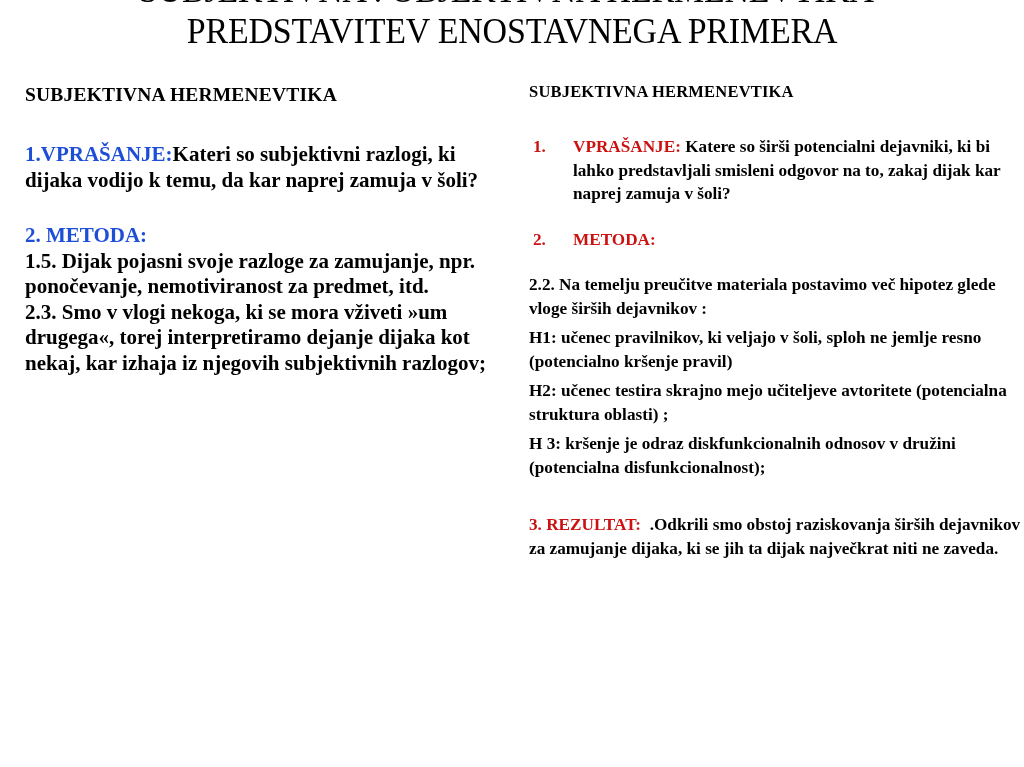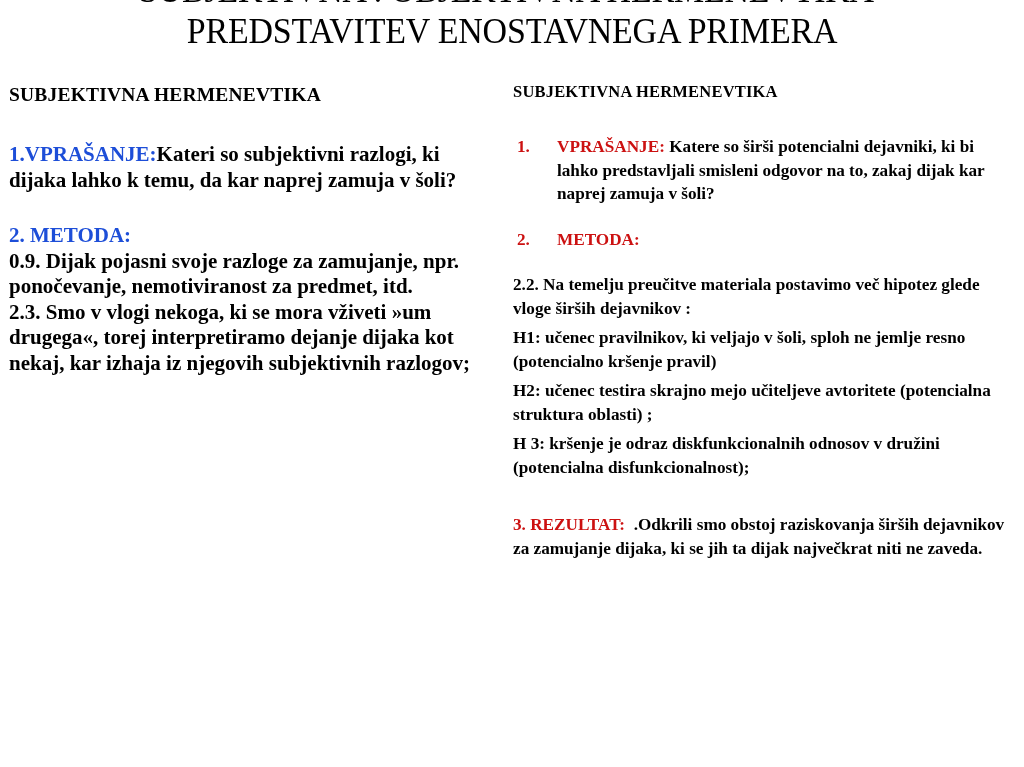"SUBJEKTIVNA HERMENEVTIKA" .col { margin-left: none -> 16px }
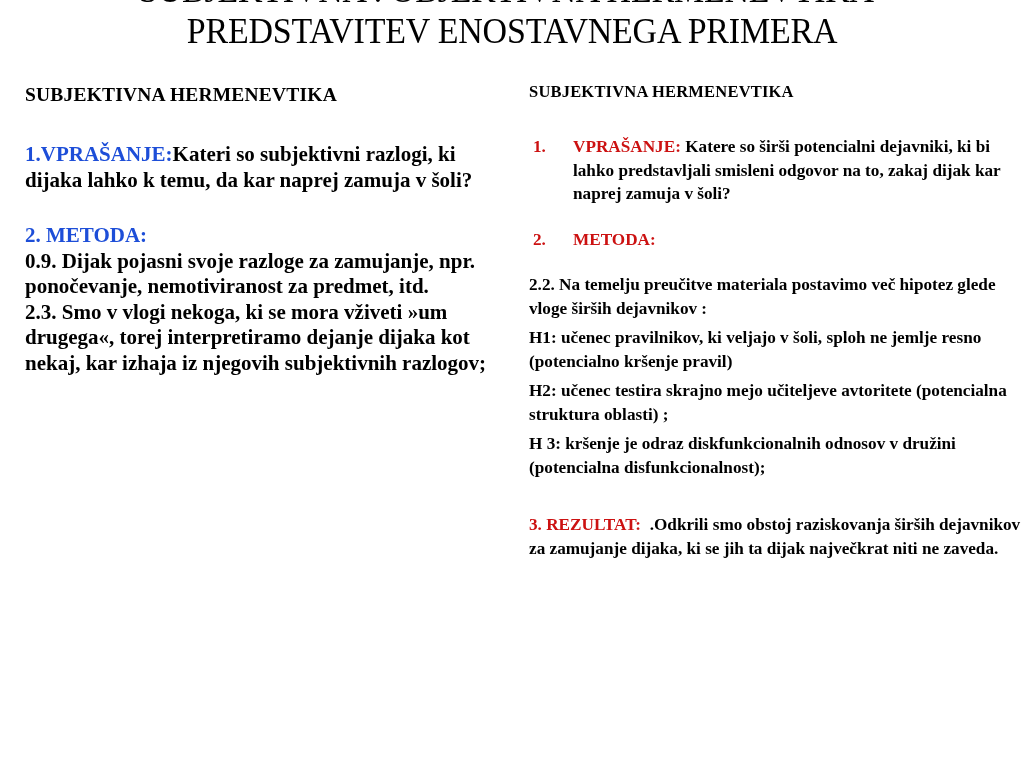"Kateri so subjektivni razlogi, ki" span { text: lahko -> vodijo }
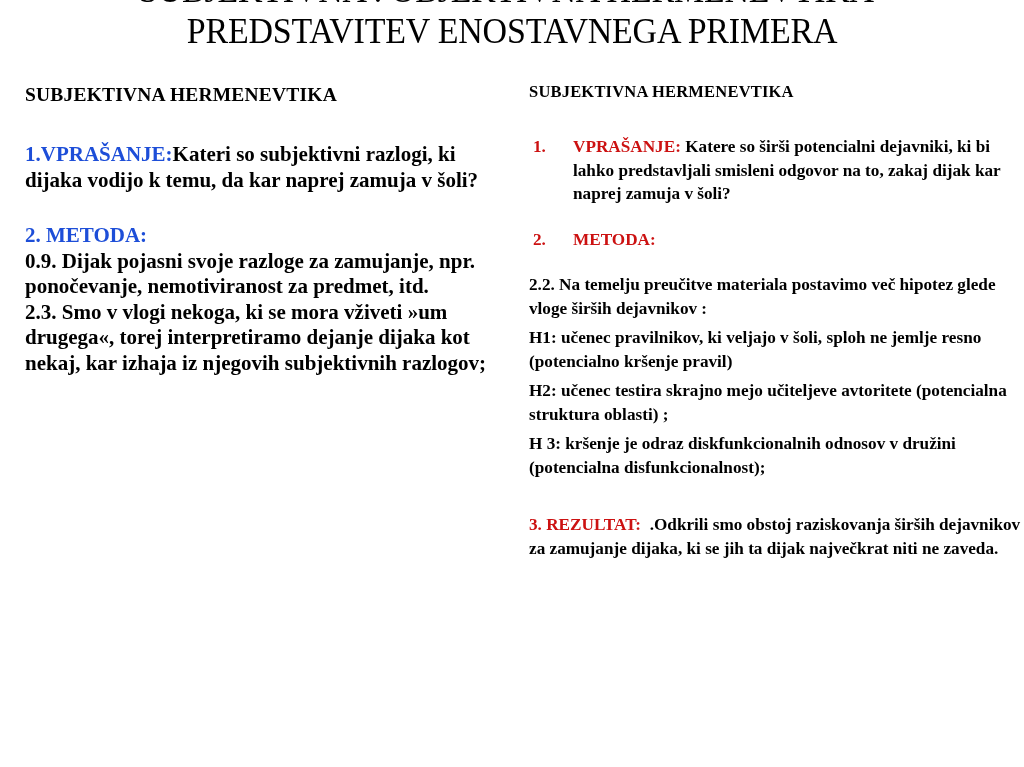"0.9. Dijak pojasni svoje razloge" div.l-para { text: 0.9 -> 1.5 }
